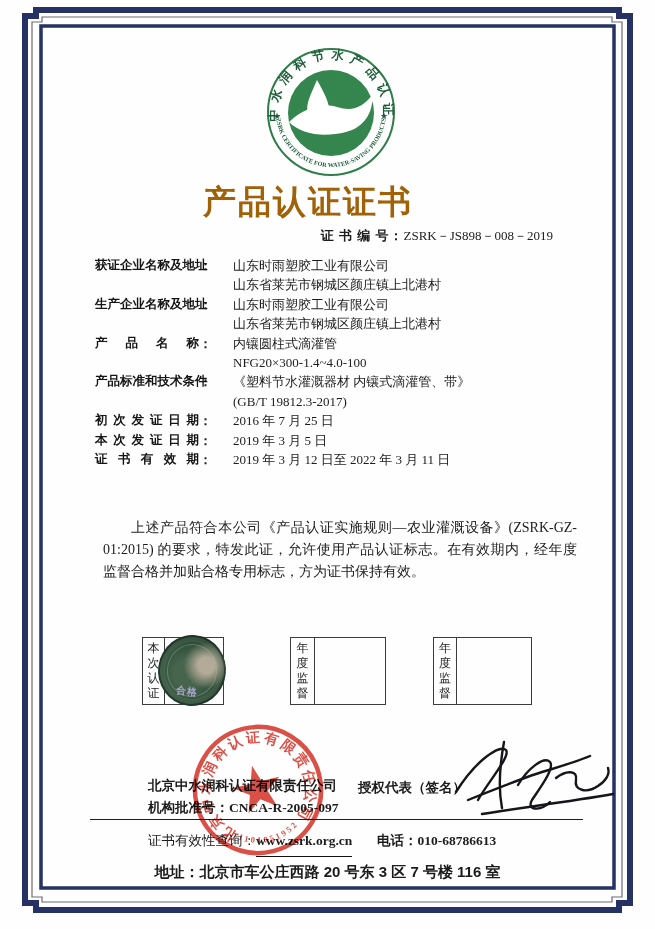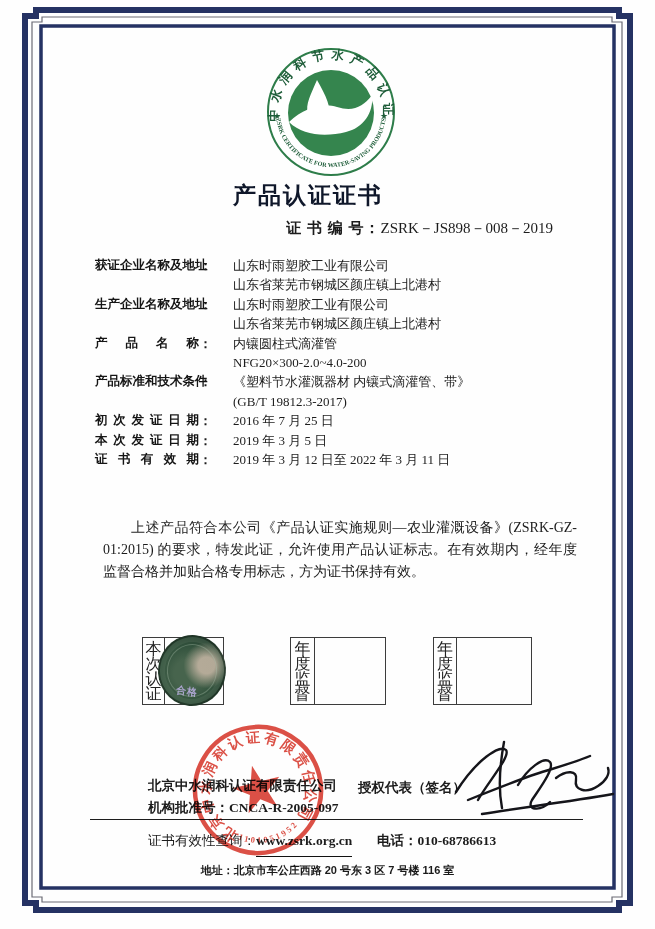"产品认证证书" #title { color: #0f172a -> #a16207; font-size: 23px -> 33px }
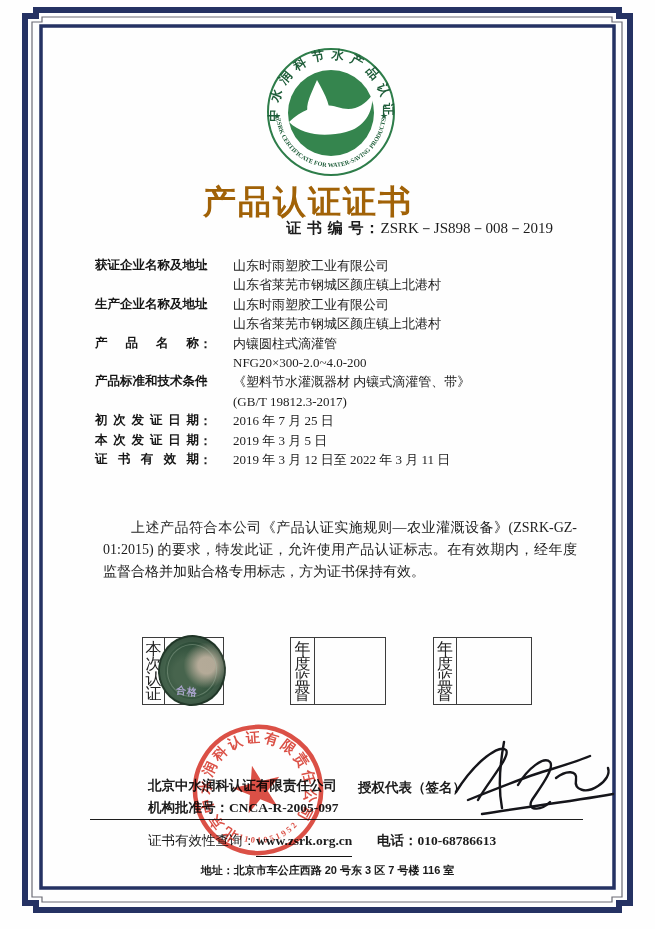"证 书 编 号：ZSRK－JS898－008－2019" #certno { font-size: 15px -> 13px; top: 219px -> 227px }
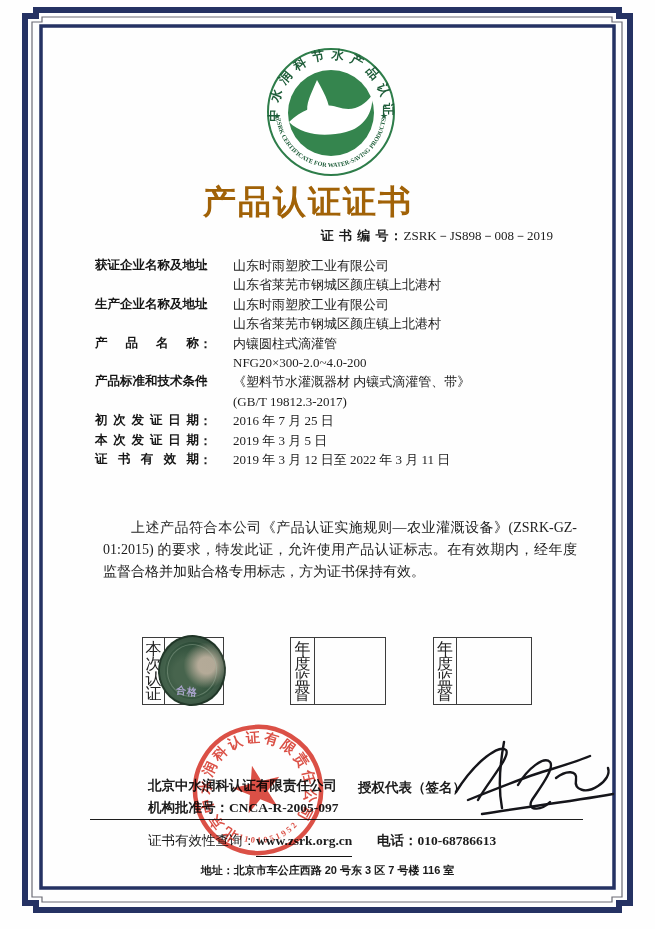"NFG20×300-2.0~4.0-200" span.fvalue { text: 300-2.0~4.0-200 -> 300-1.4~4.0-100 }
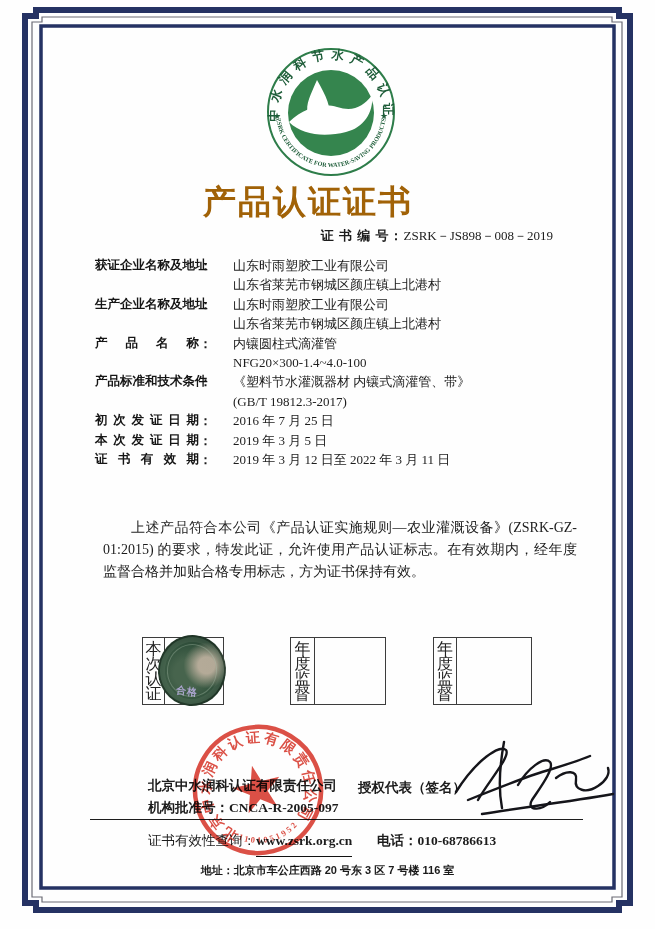"本次认证" .vlabel { font-size: 16px -> 12px }
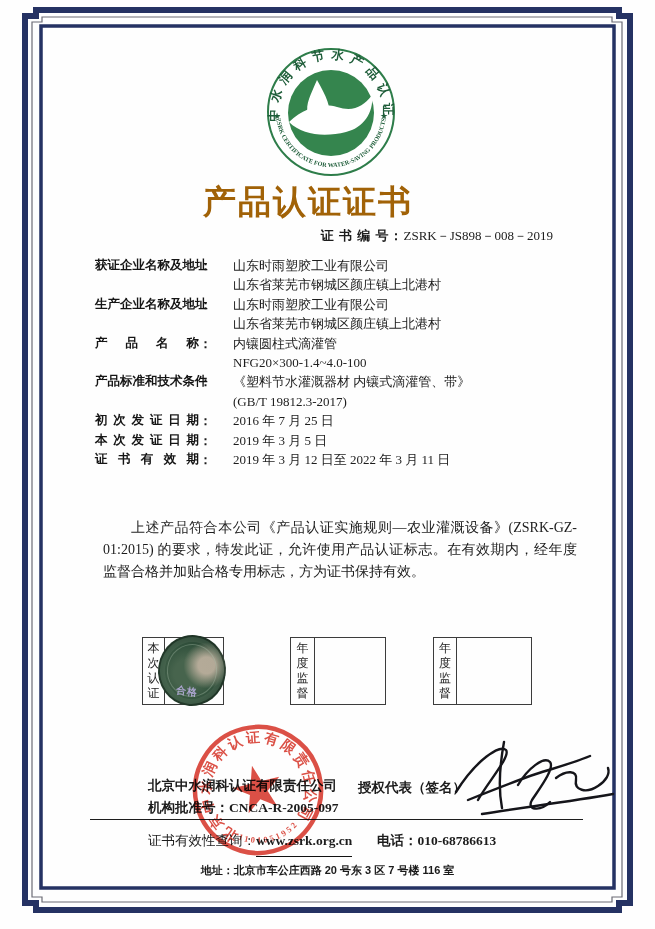"地址：北京市车公庄西路 20 号东 3 区" #address { font-size: 11px -> 15px }
